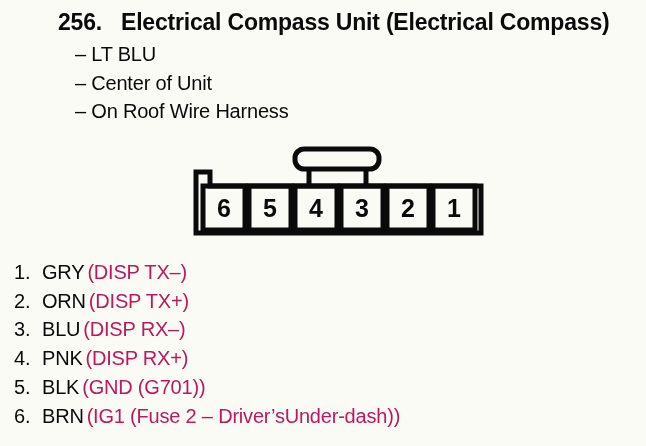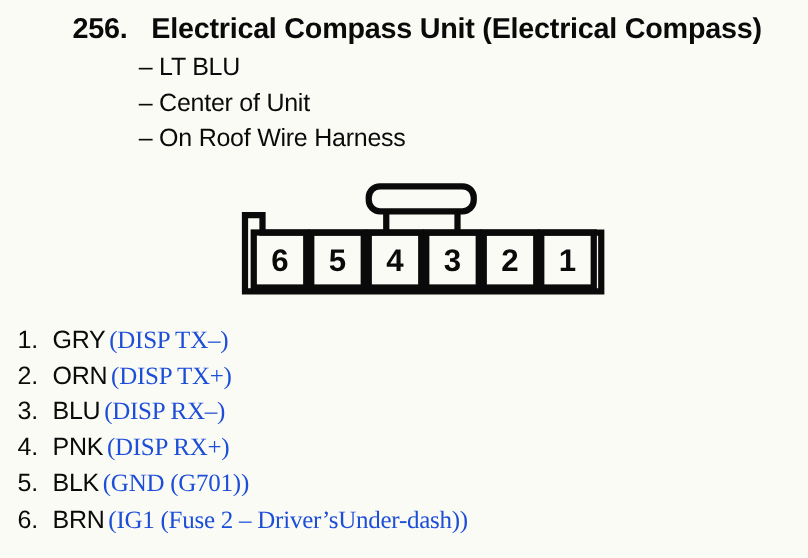"– LT BLU" .details { margin-left: 36px -> none }
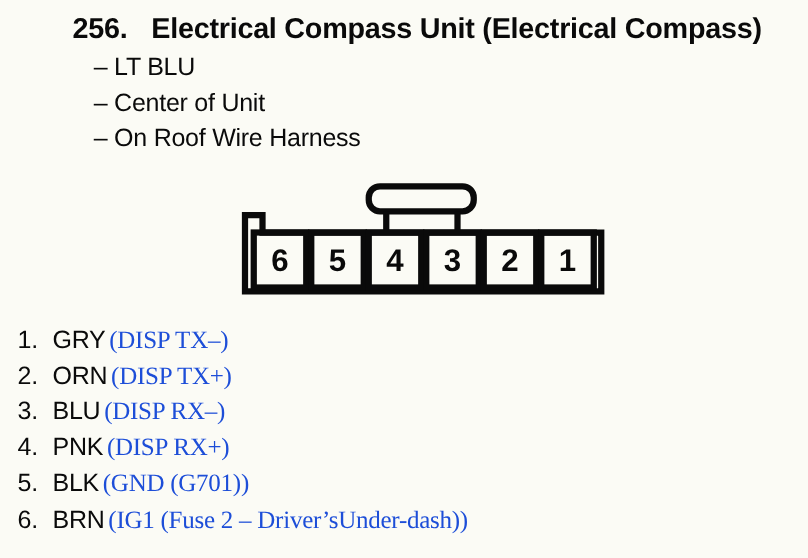"(DISP TX–)" .pin-row .signal { color: #1d4ed8 -> #be185d; font-family: Liberation Serif, serif -> none }
